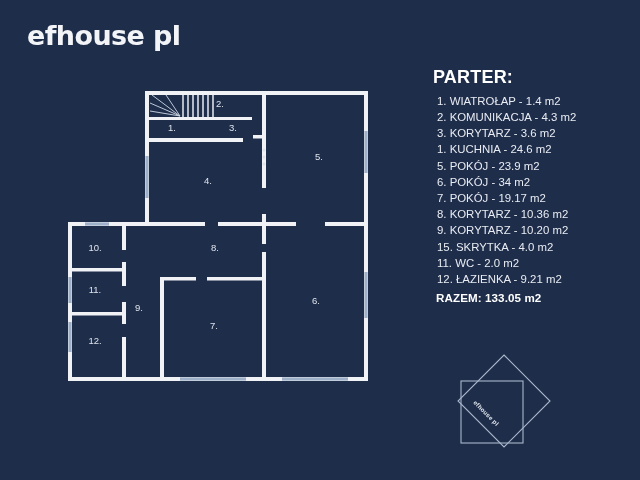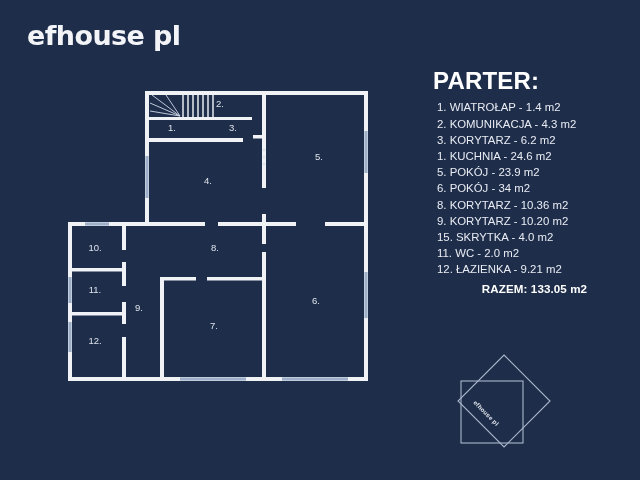"PARTER:" #legend-heading { font-size: 24px -> 18px }
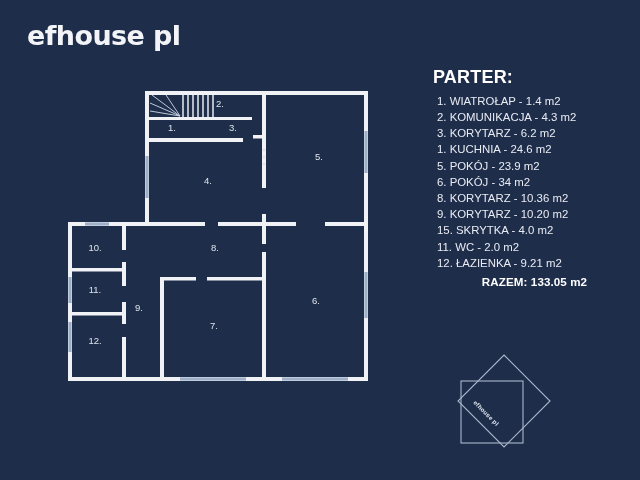"3. KORYTARZ - 6.2 m2" li { text: 6.2 -> 3.6 }
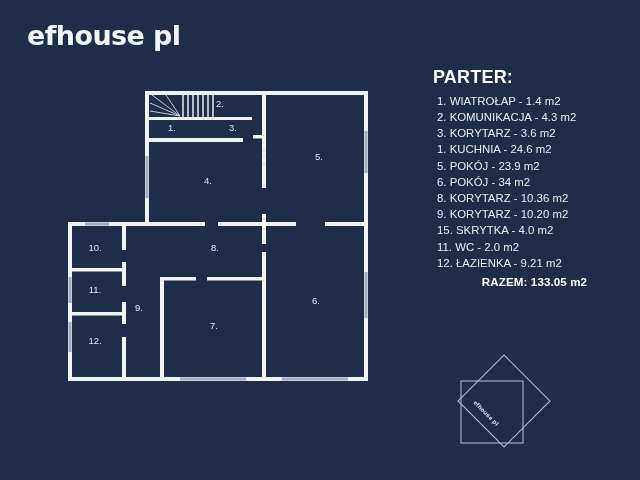"7. POKÓJ - 19.17 m2" li { html: none -> <li>7. POKÓJ - 19.17 m2</li> }
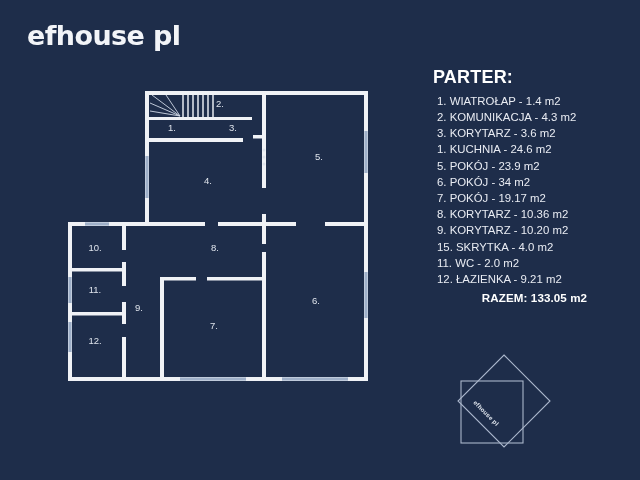"RAZEM: 133.05 m2" #legend-total { text-align: center -> none }
